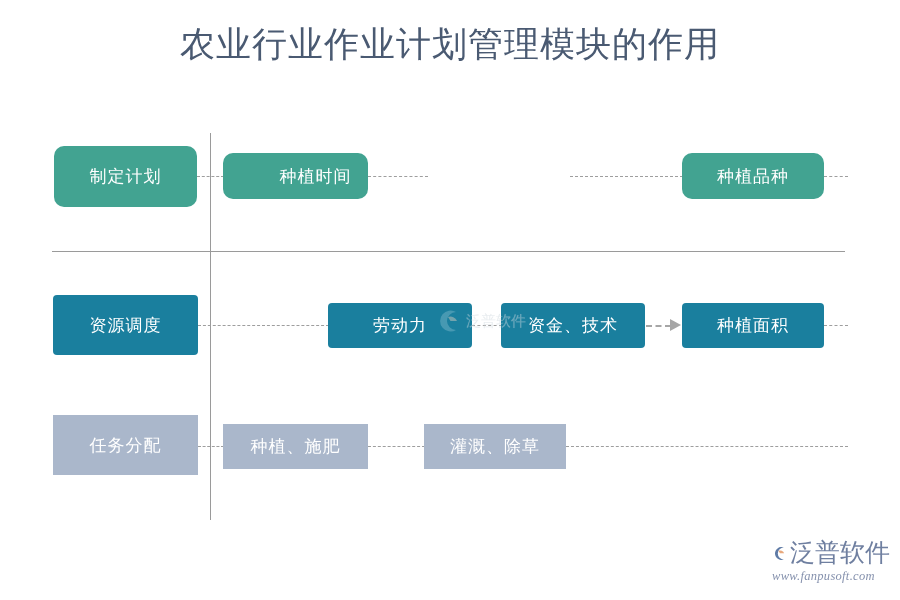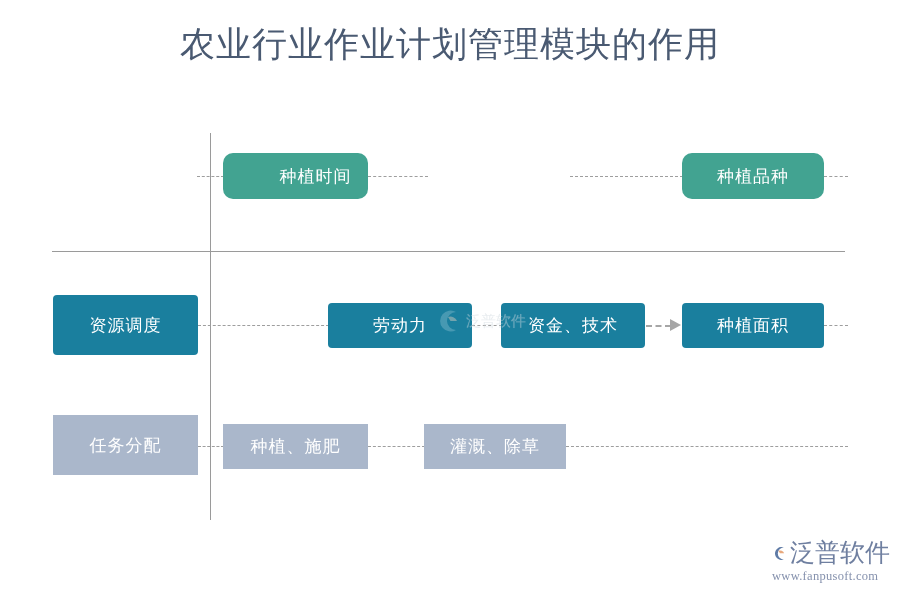"制定计划" div.box { html: none -> <div>制定计划</div> }
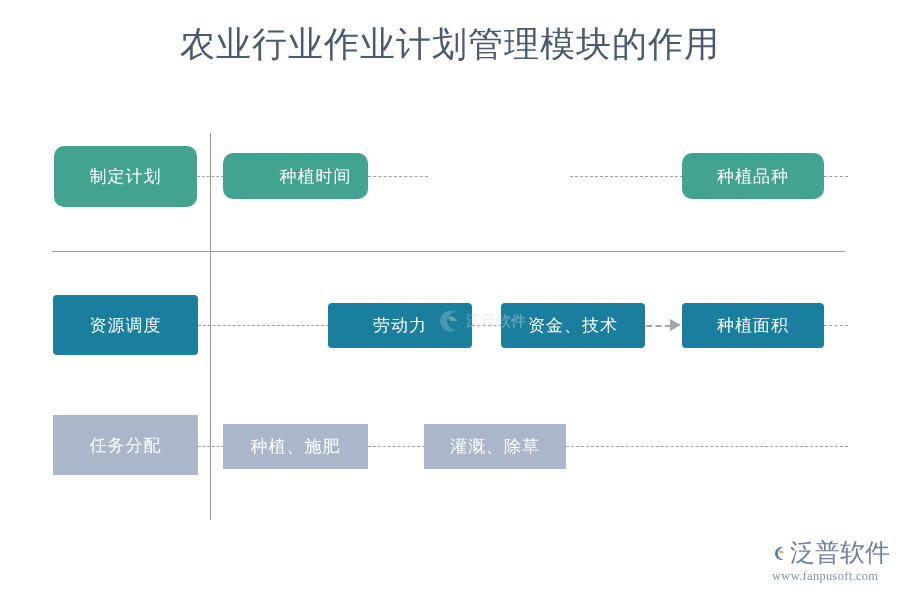"www.fanpusoft.com" .brand-url { font-style: none -> italic }
